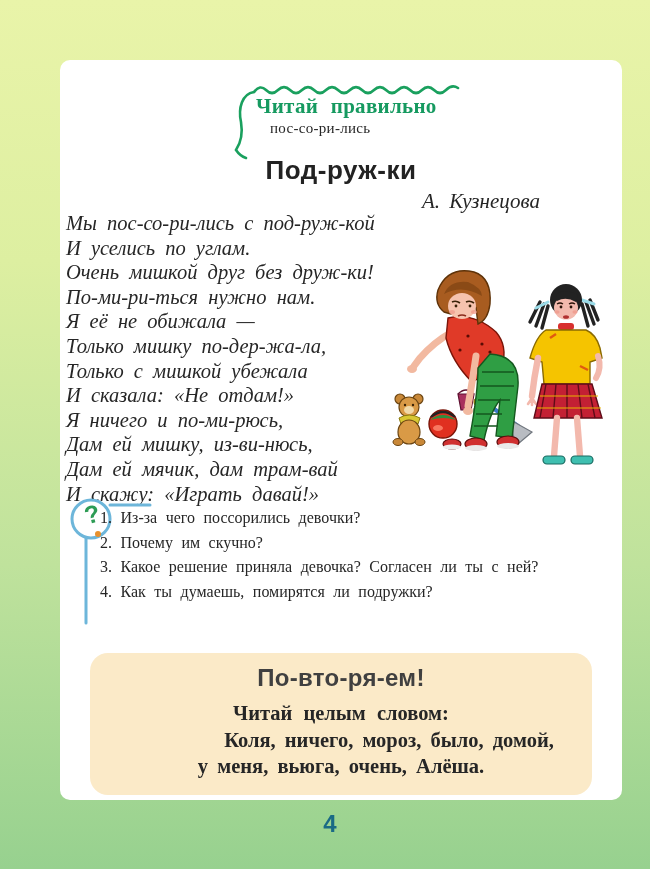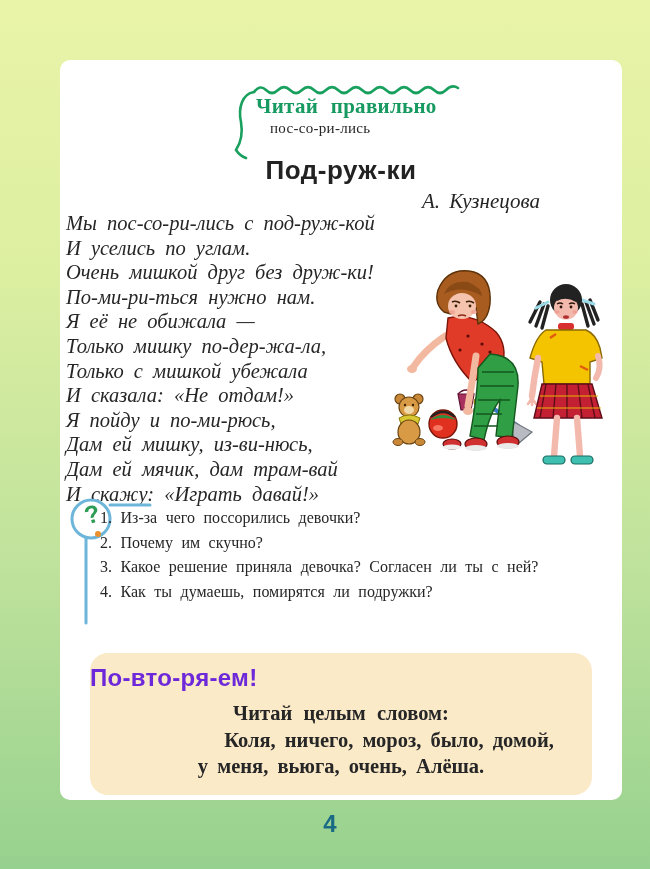"Я пойду и по-ми-рюсь," div.poem-line { text: пойду -> ничего }
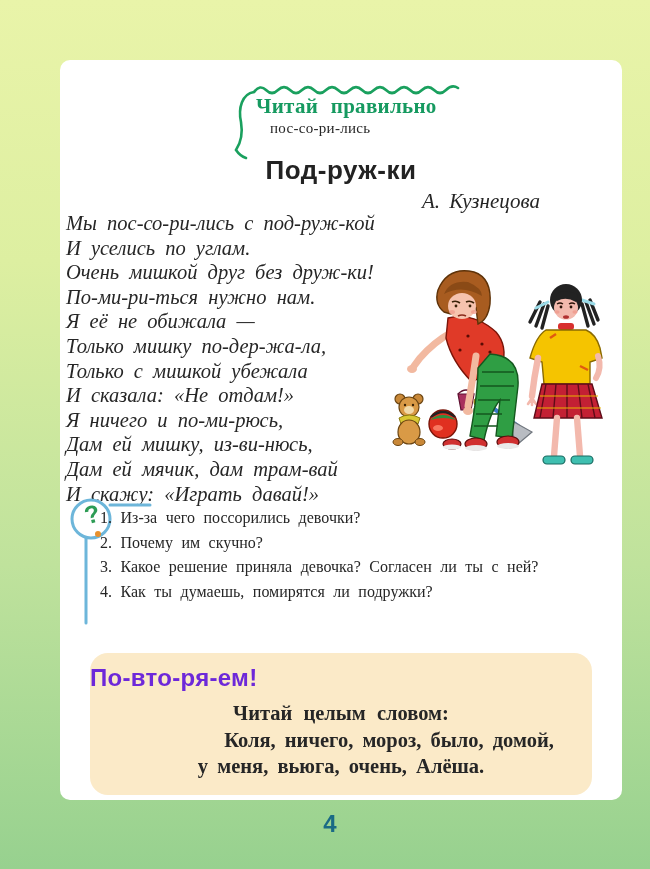"По-вто-ря-ем!" .box-title { color: #6d28d9 -> #404040; text-align: left -> center }
